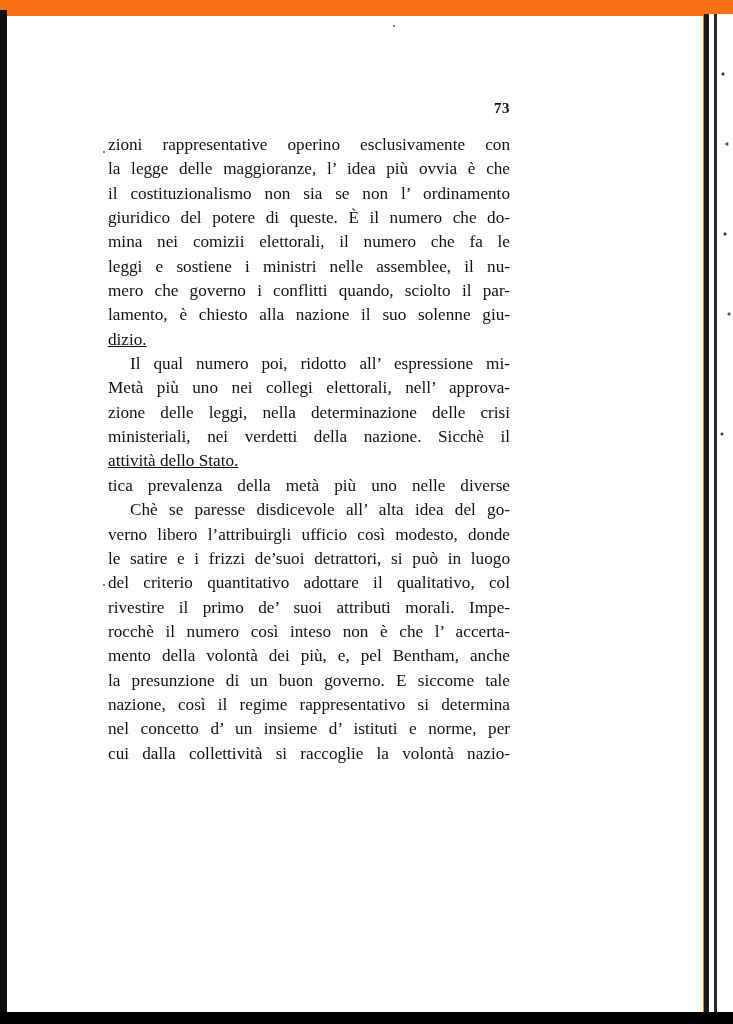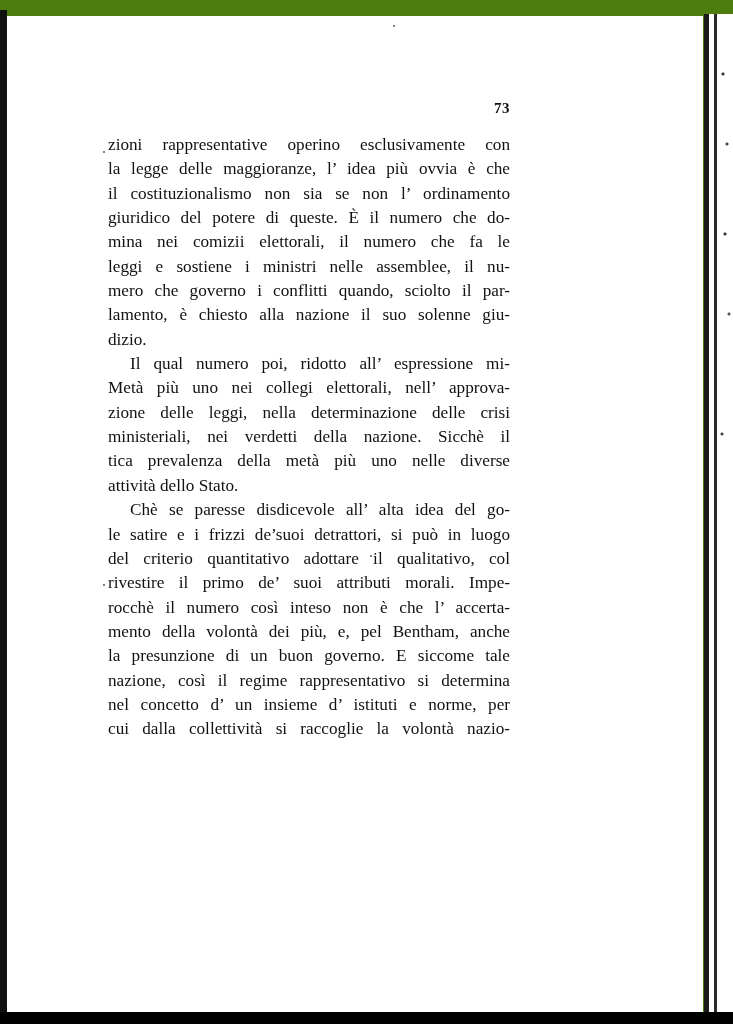"73" .scan { background: #4d7c0f -> #f97316 }
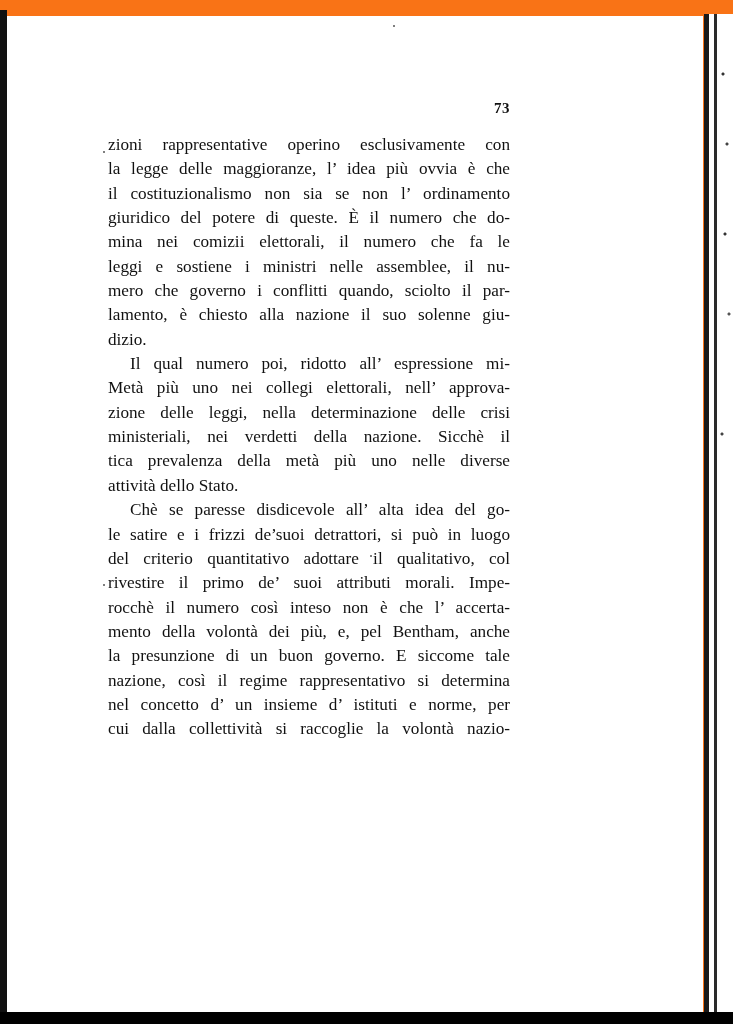"dizio." .line.last { text-decoration: none -> underline }
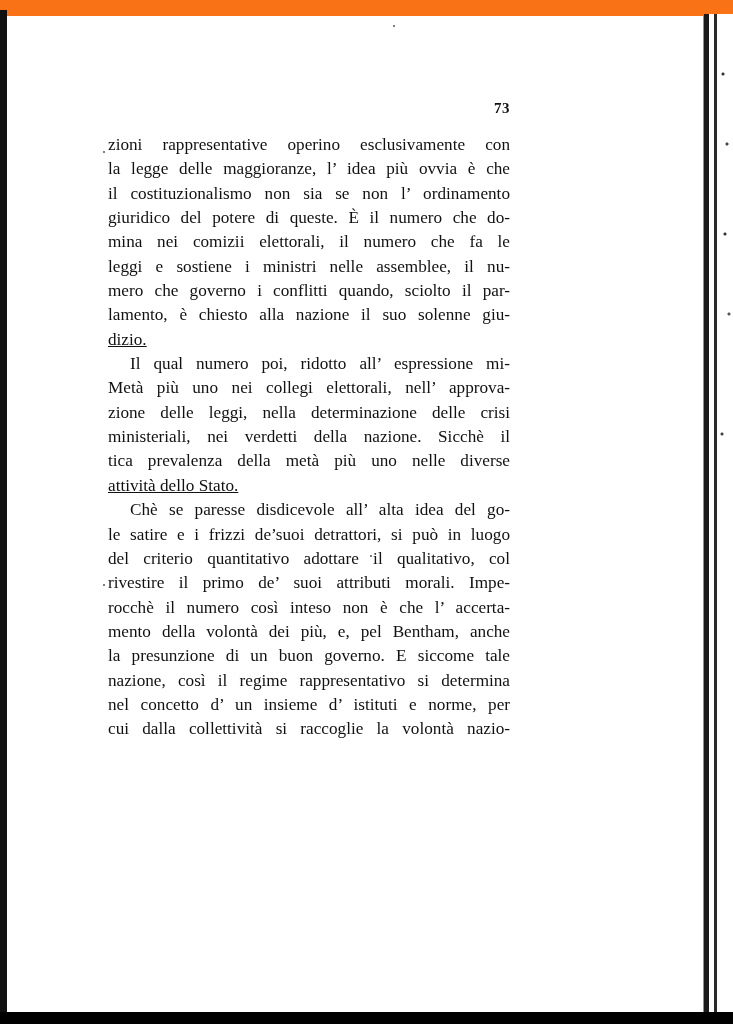"tica prevalenza della metà più" span.line { order: before "attività dello Stato." -> after "attività dello Stato." }
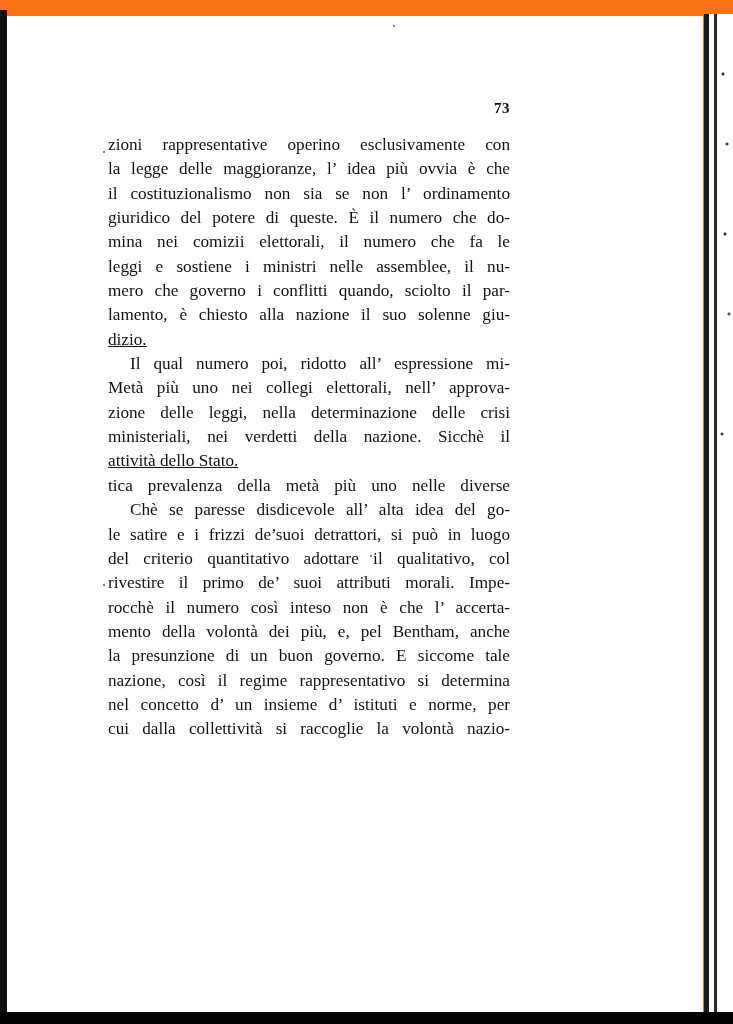"verno libero l’attribuirgli ufficio così" span.line { html: none -> <span>verno libero l’attribuirgli ufficio così modesto, donde</span> }
